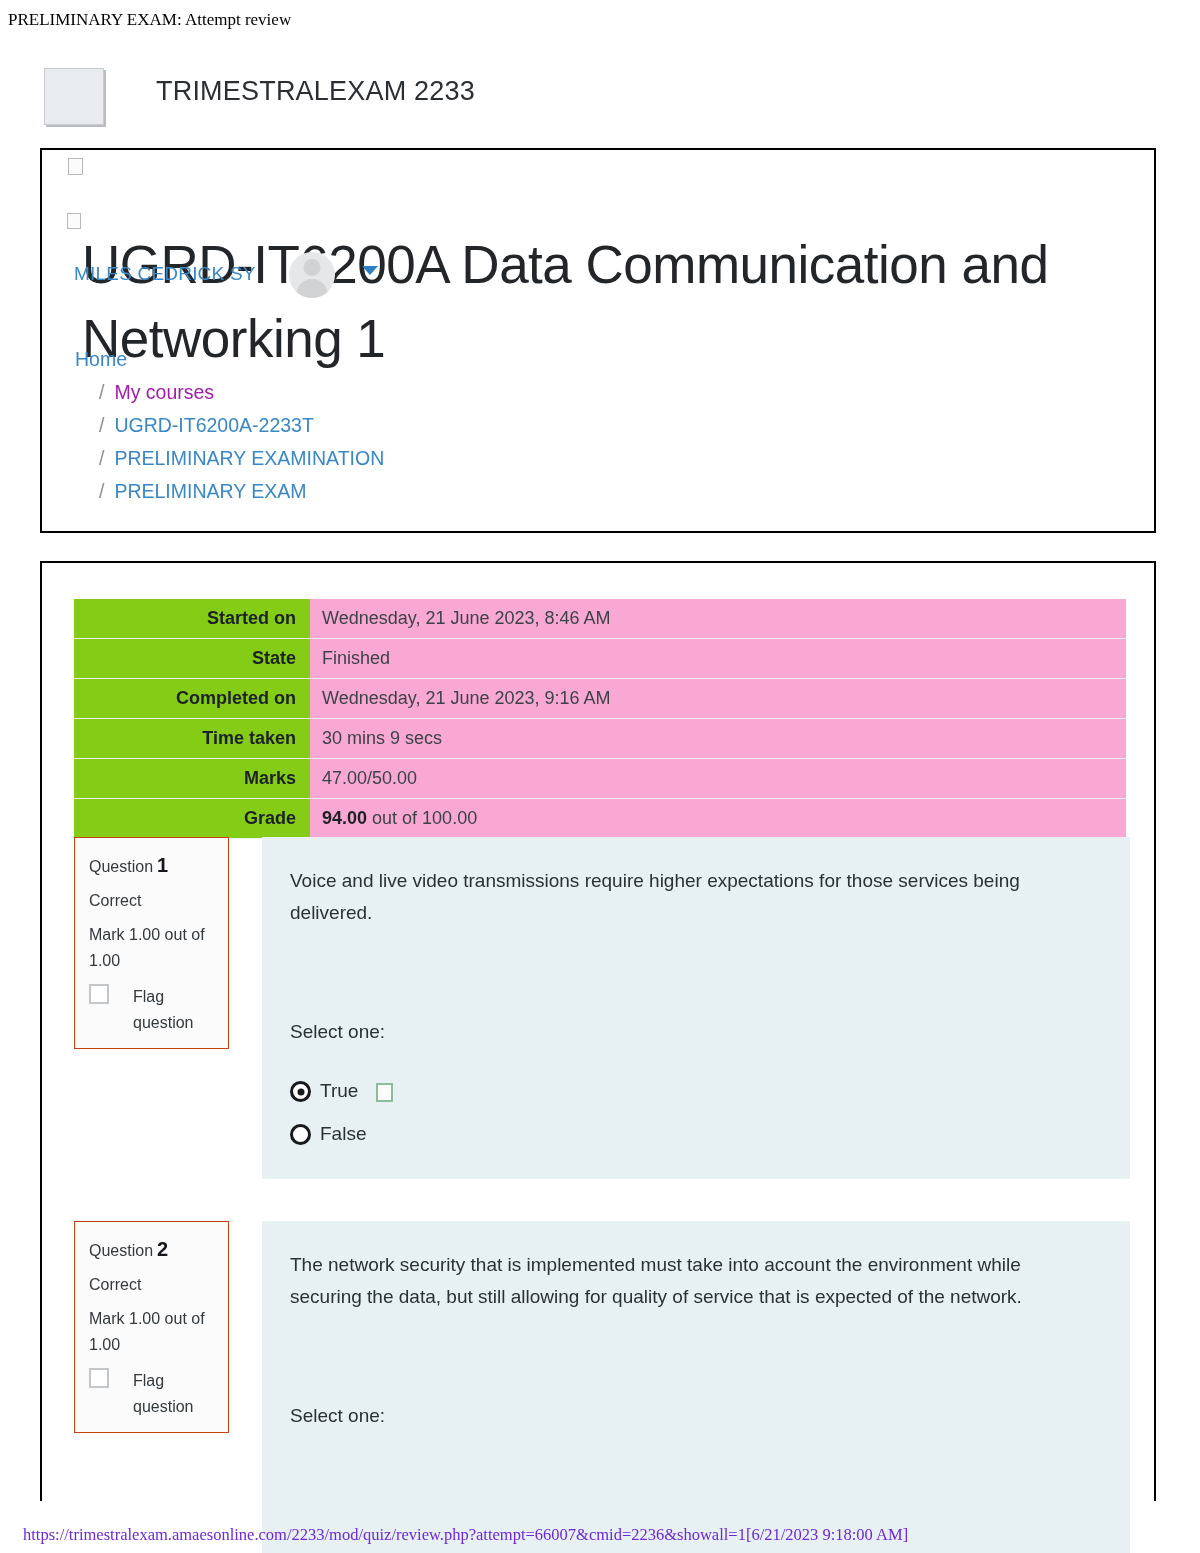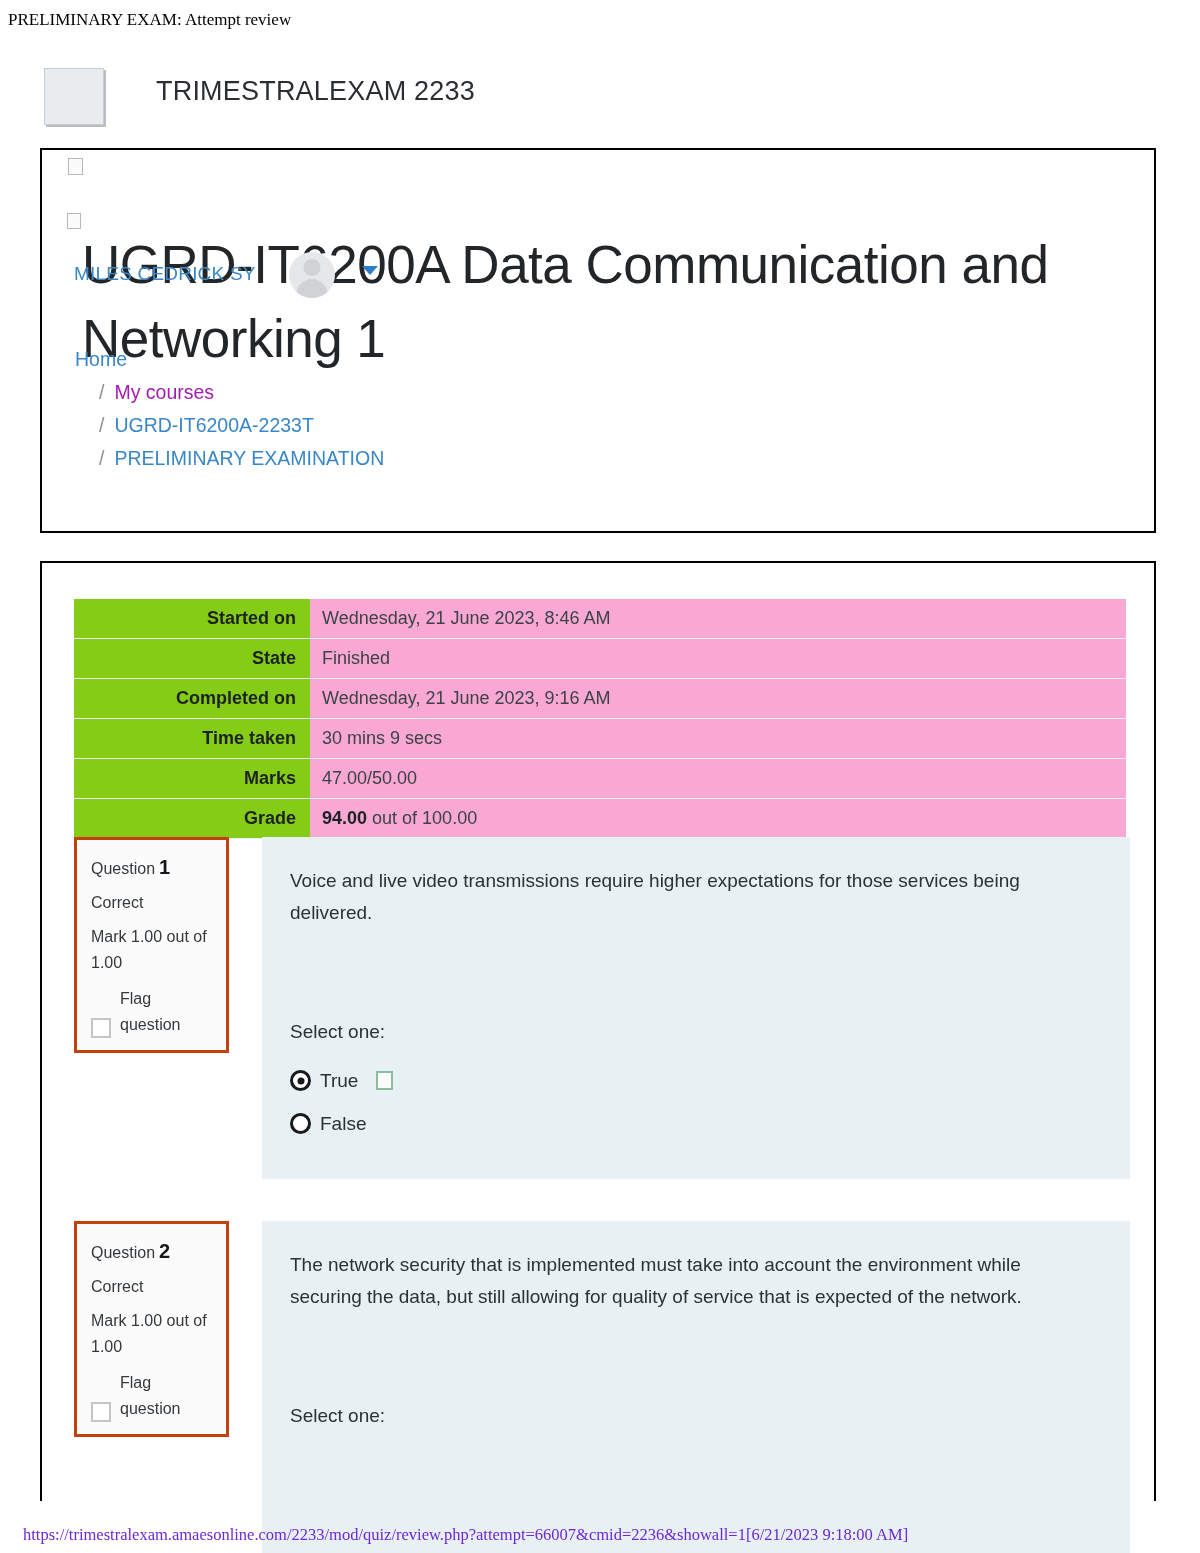"/ PRELIMINARY EXAM" div.crumb-line { html: none -> <div> <span>/</span><span>PRELIMINARY EXAM</span> </div> }
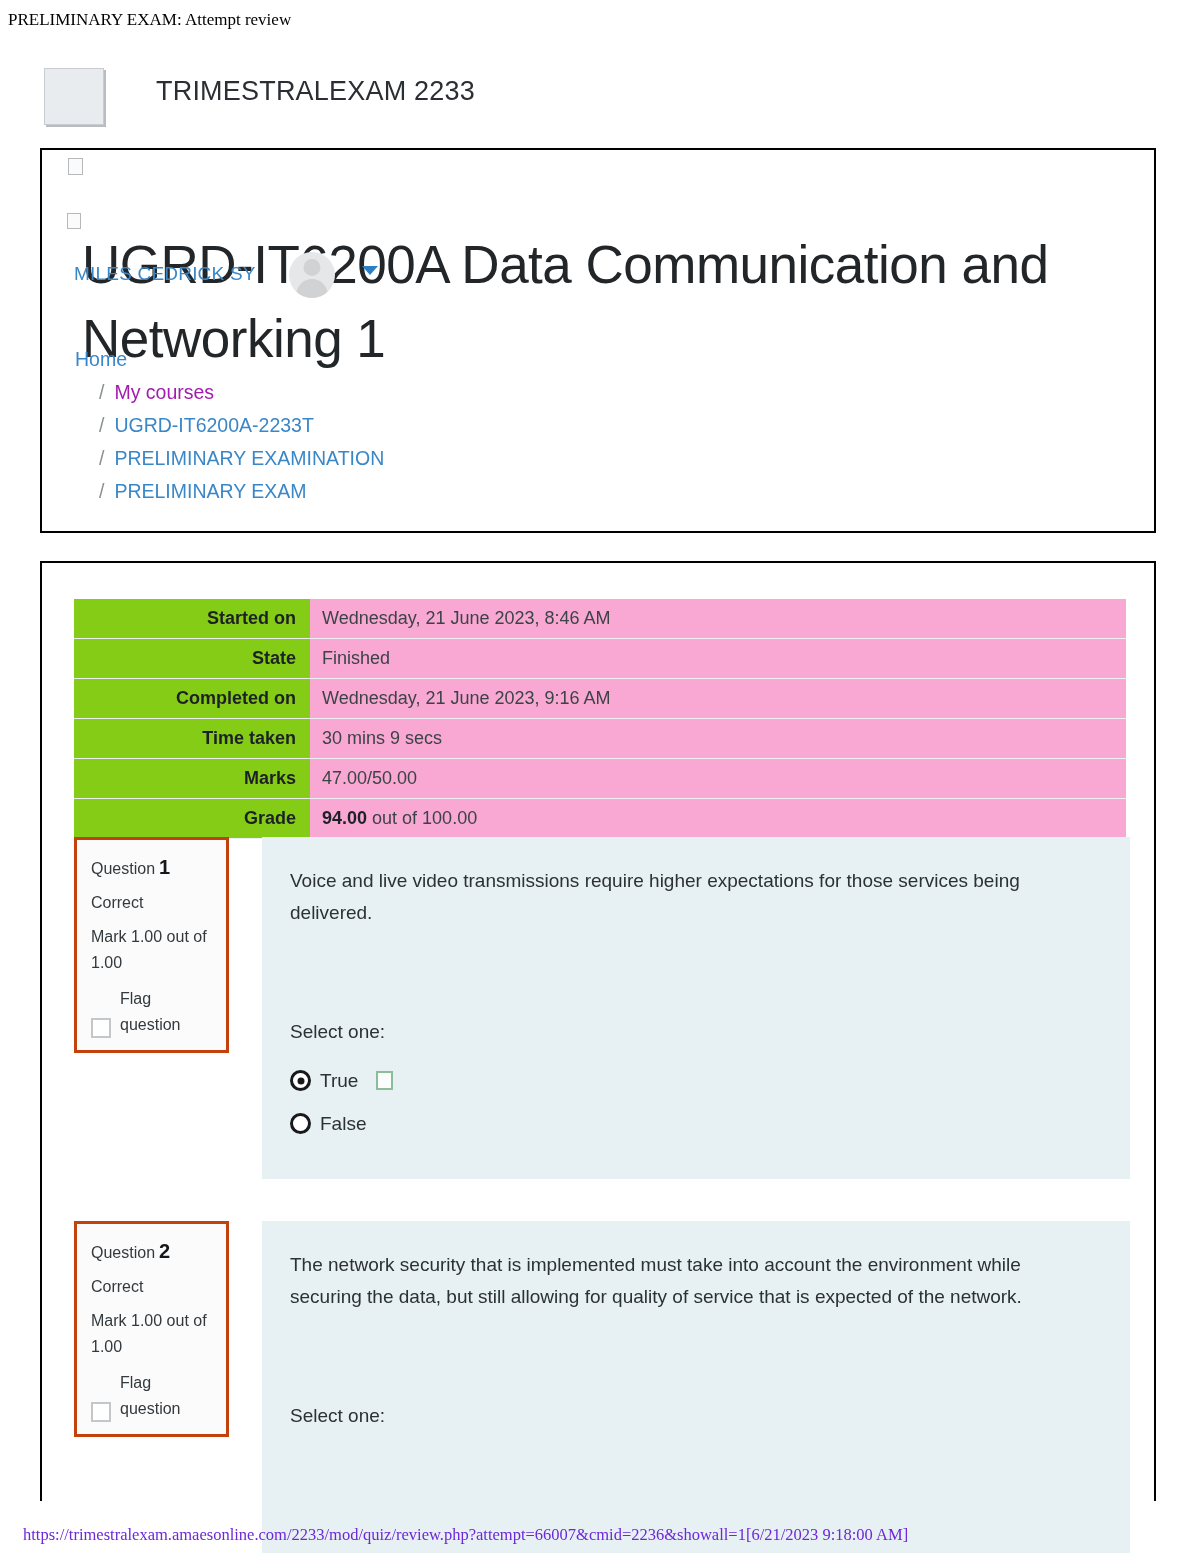"Question 1" .qinfo { border: 3px solid #c2410c -> 1px solid #c2410c }
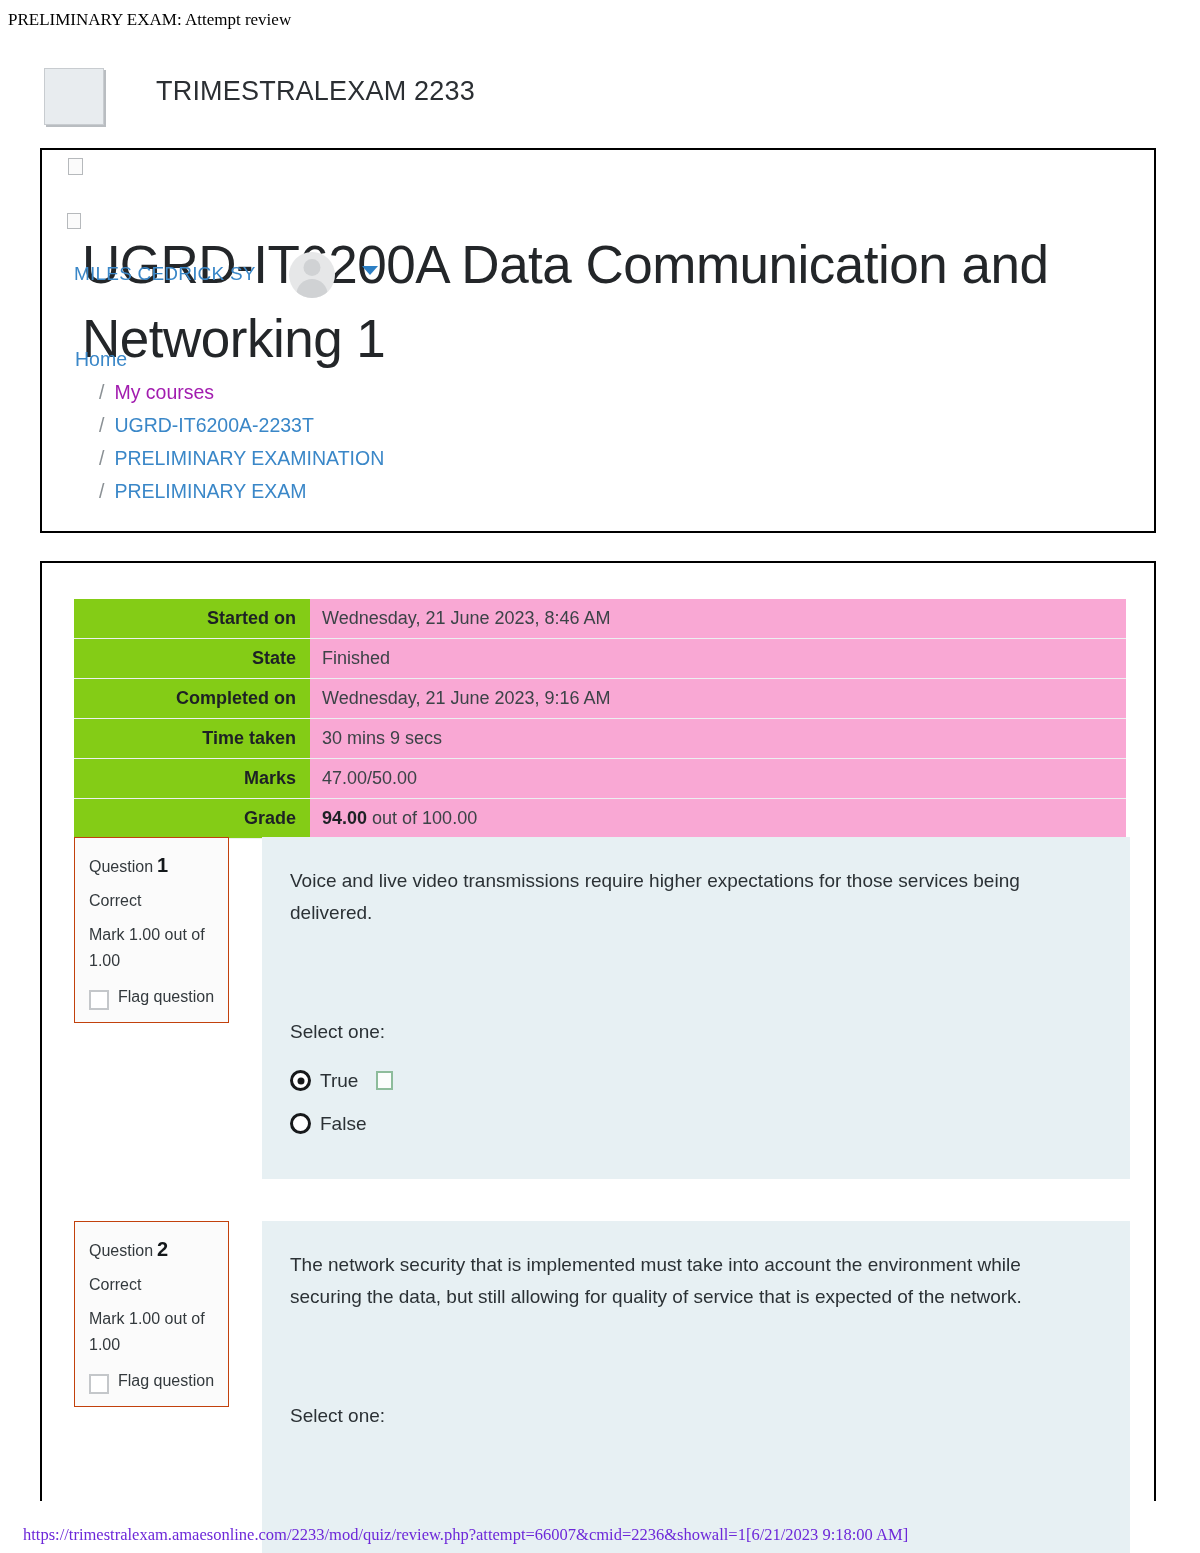"Flag question" .flag-row { align-items: flex-end -> flex-start; gap: 9px -> 24px }
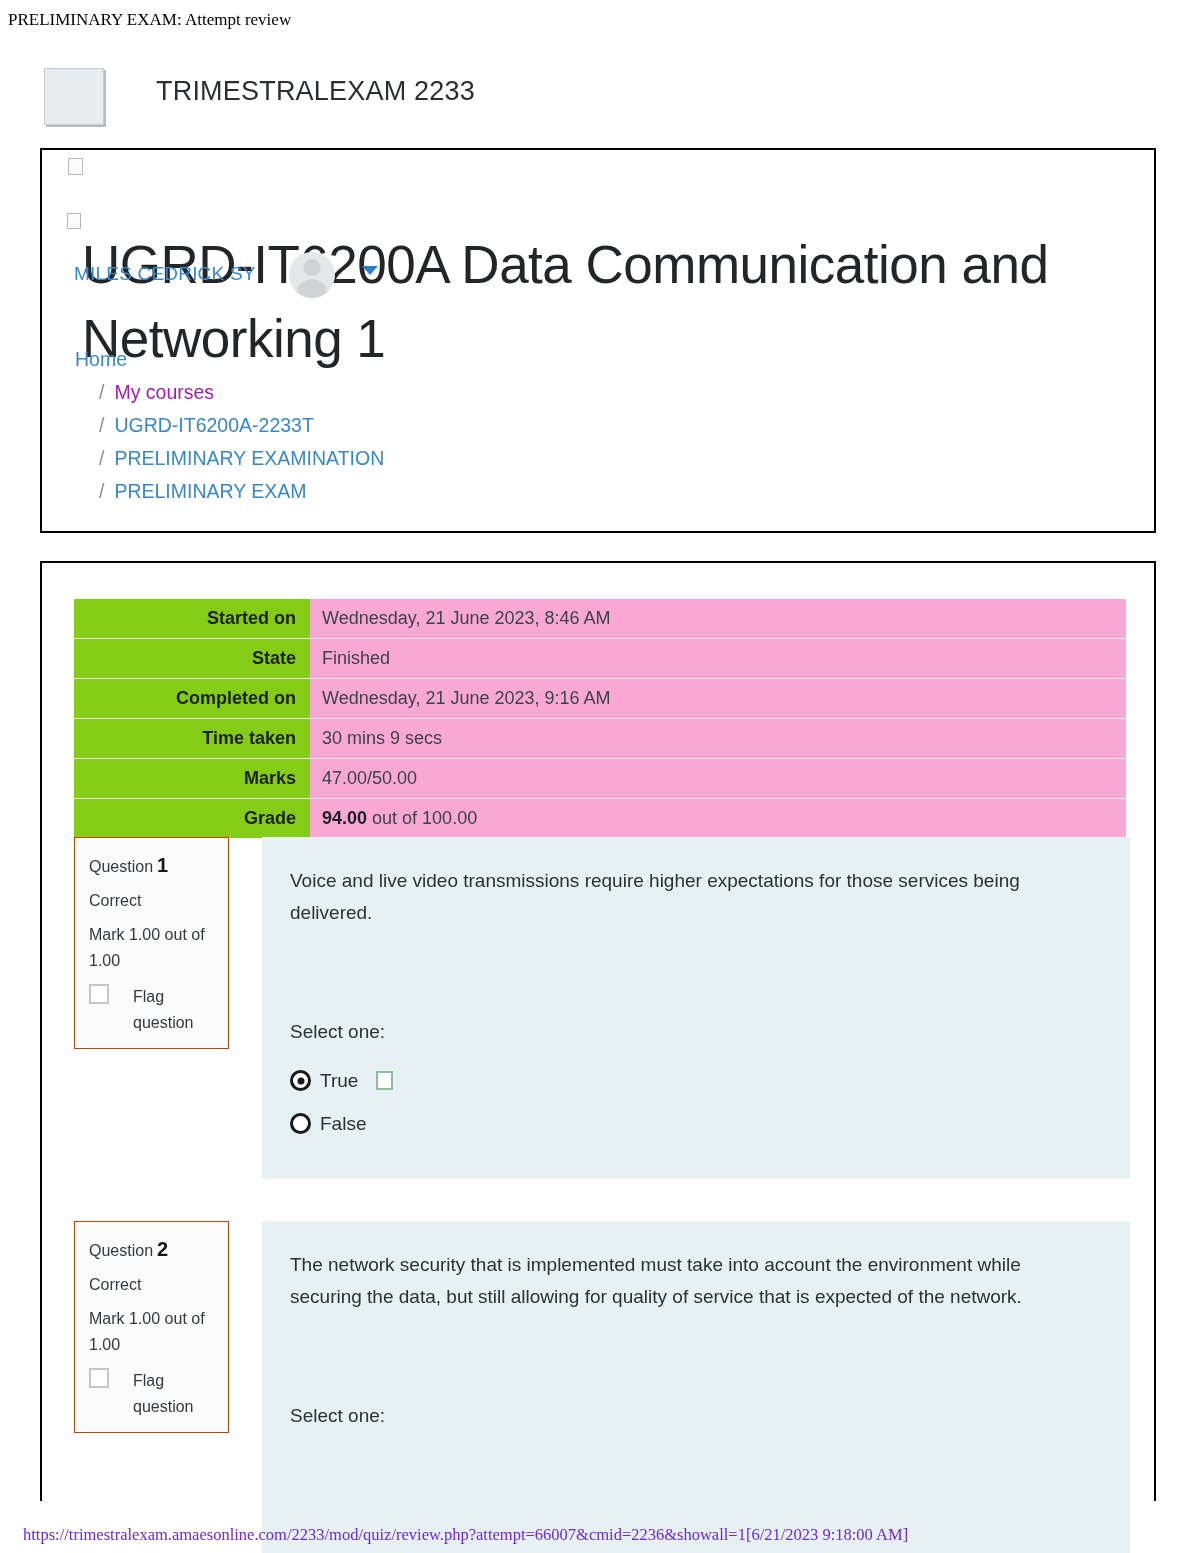"True" .answer-row { align-items: center -> flex-end }
